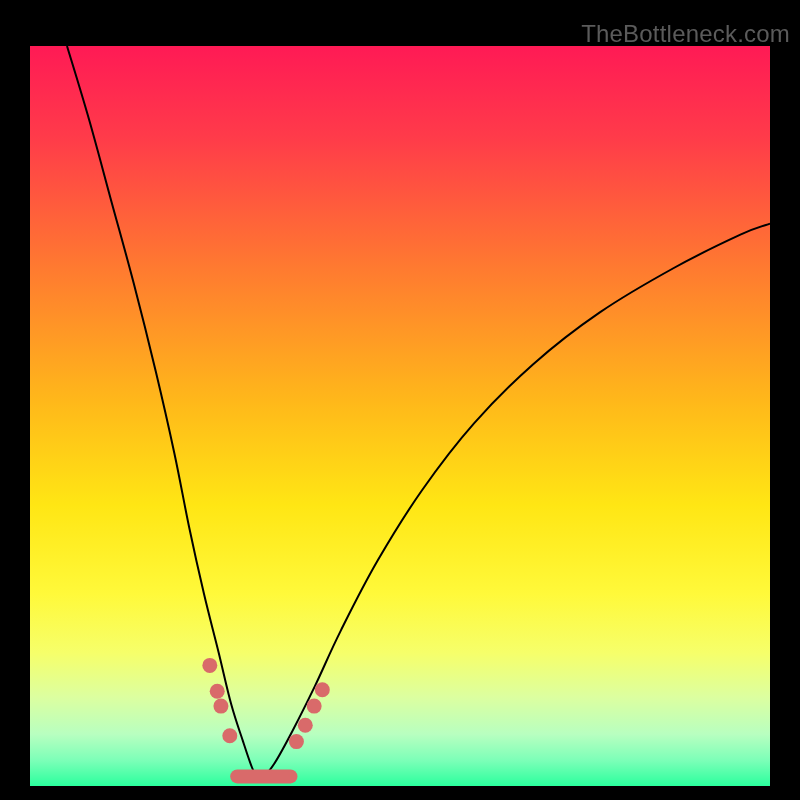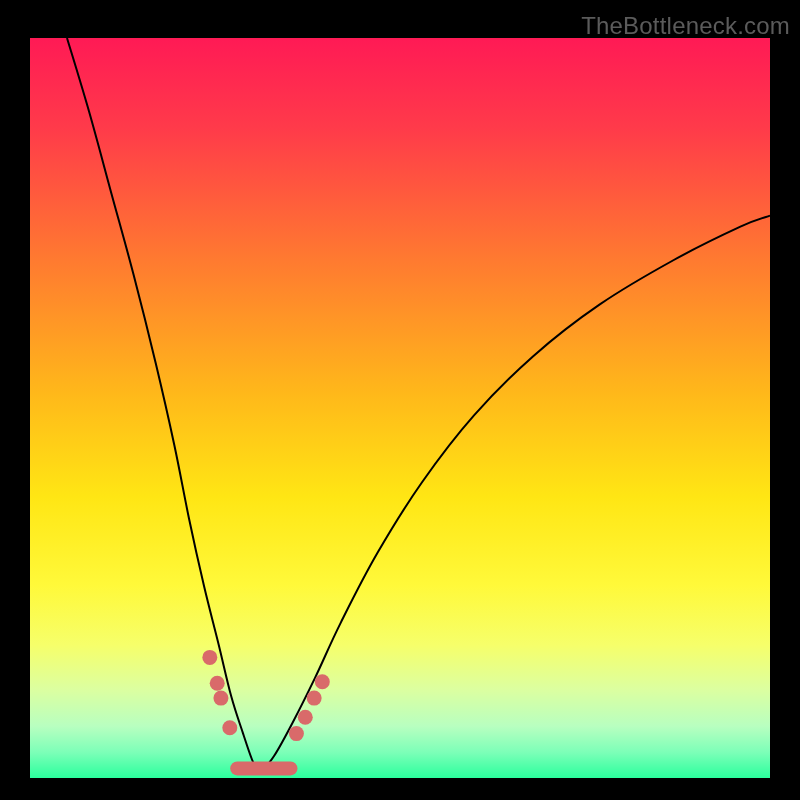"TheBottleneck.com" .frame { top: 8px -> 16px }
